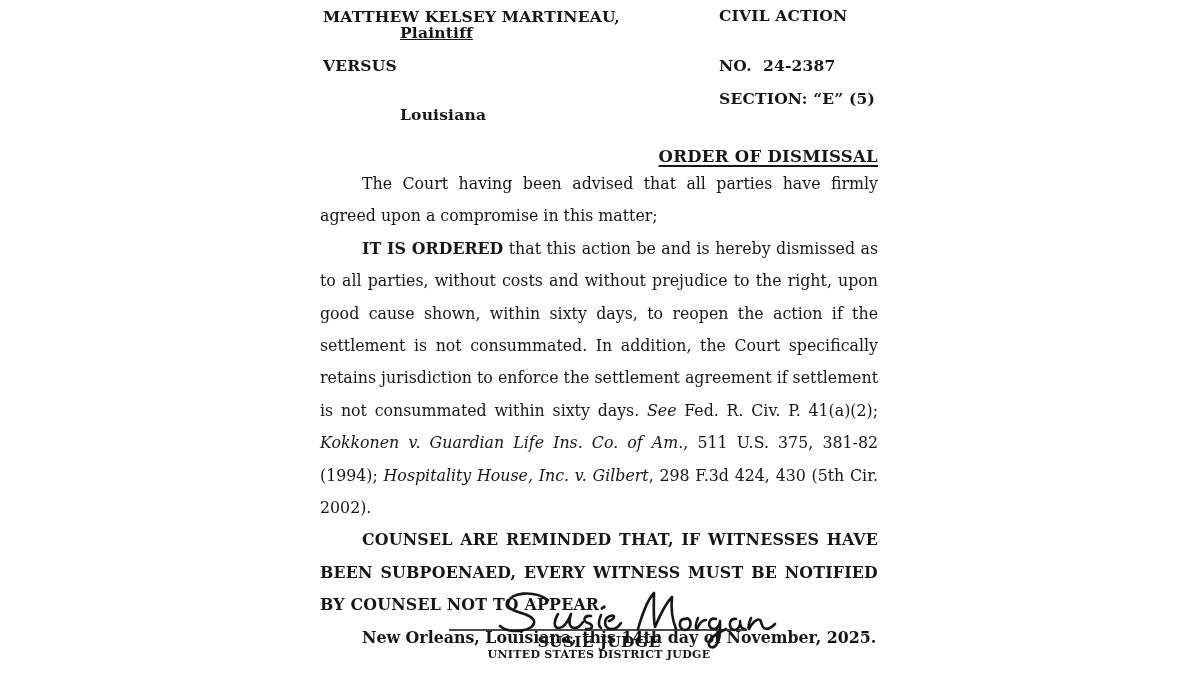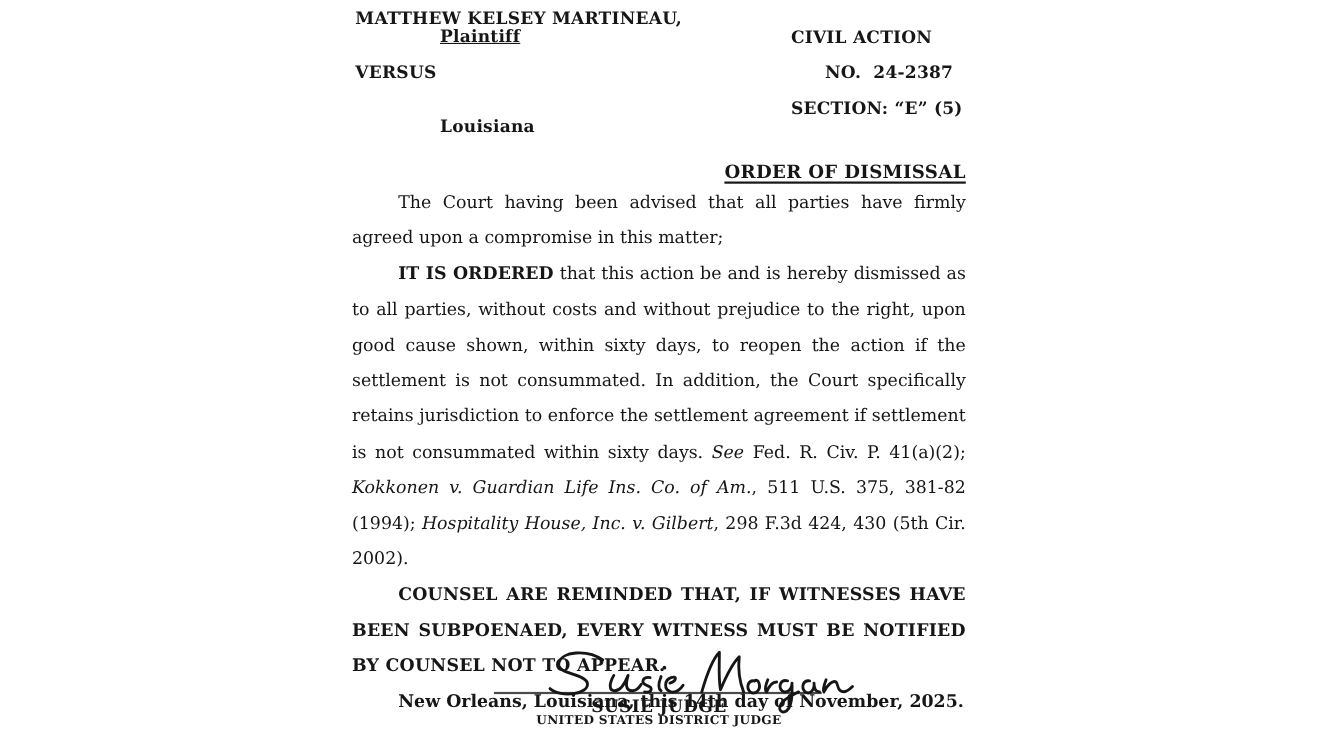"CIVIL ACTION" div.abs { top: 24px -> 6px }
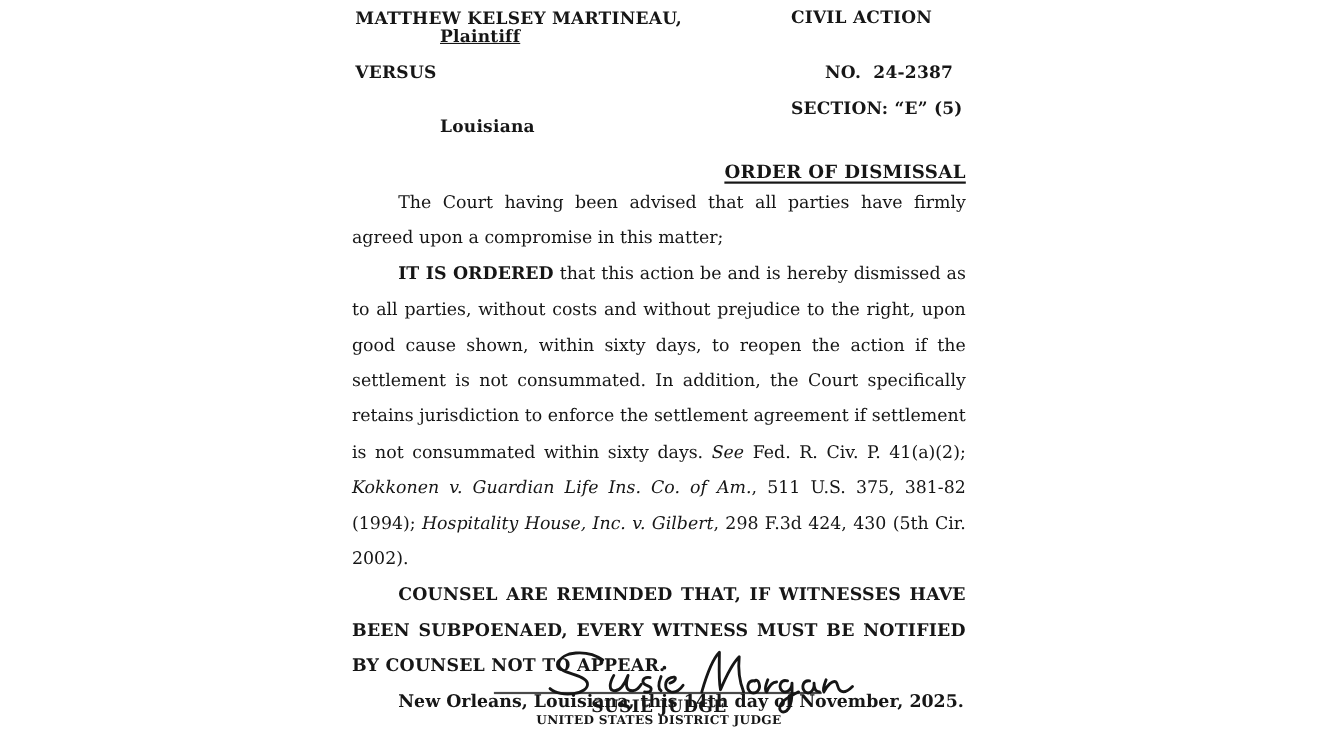"NO. 24-2387" div.abs { margin-left: 31px -> none }
